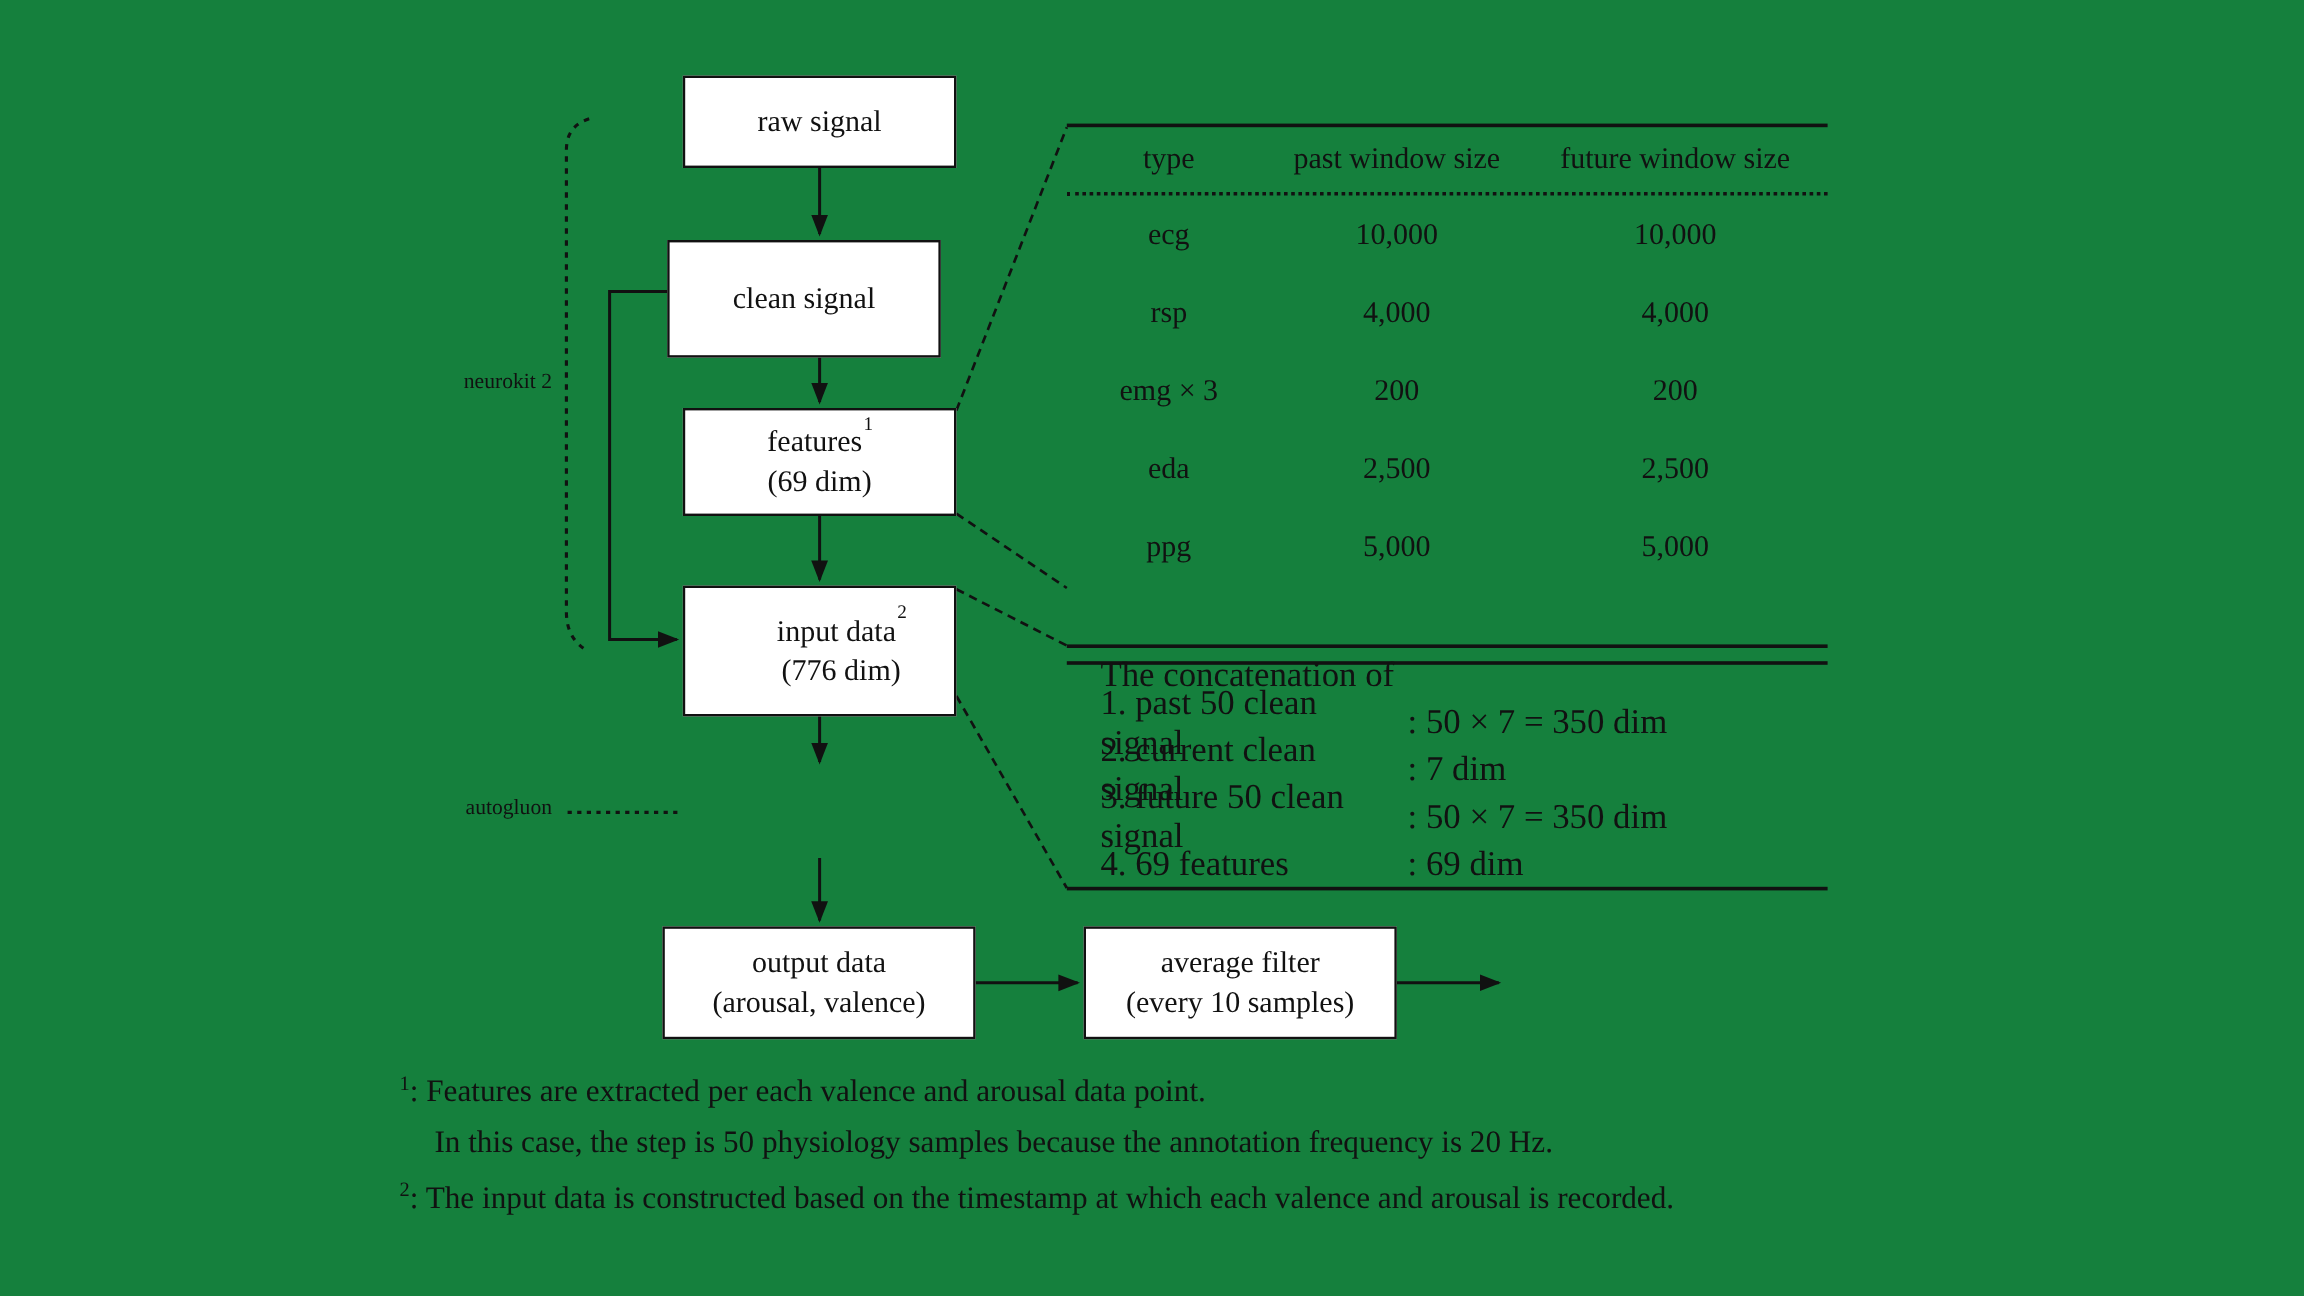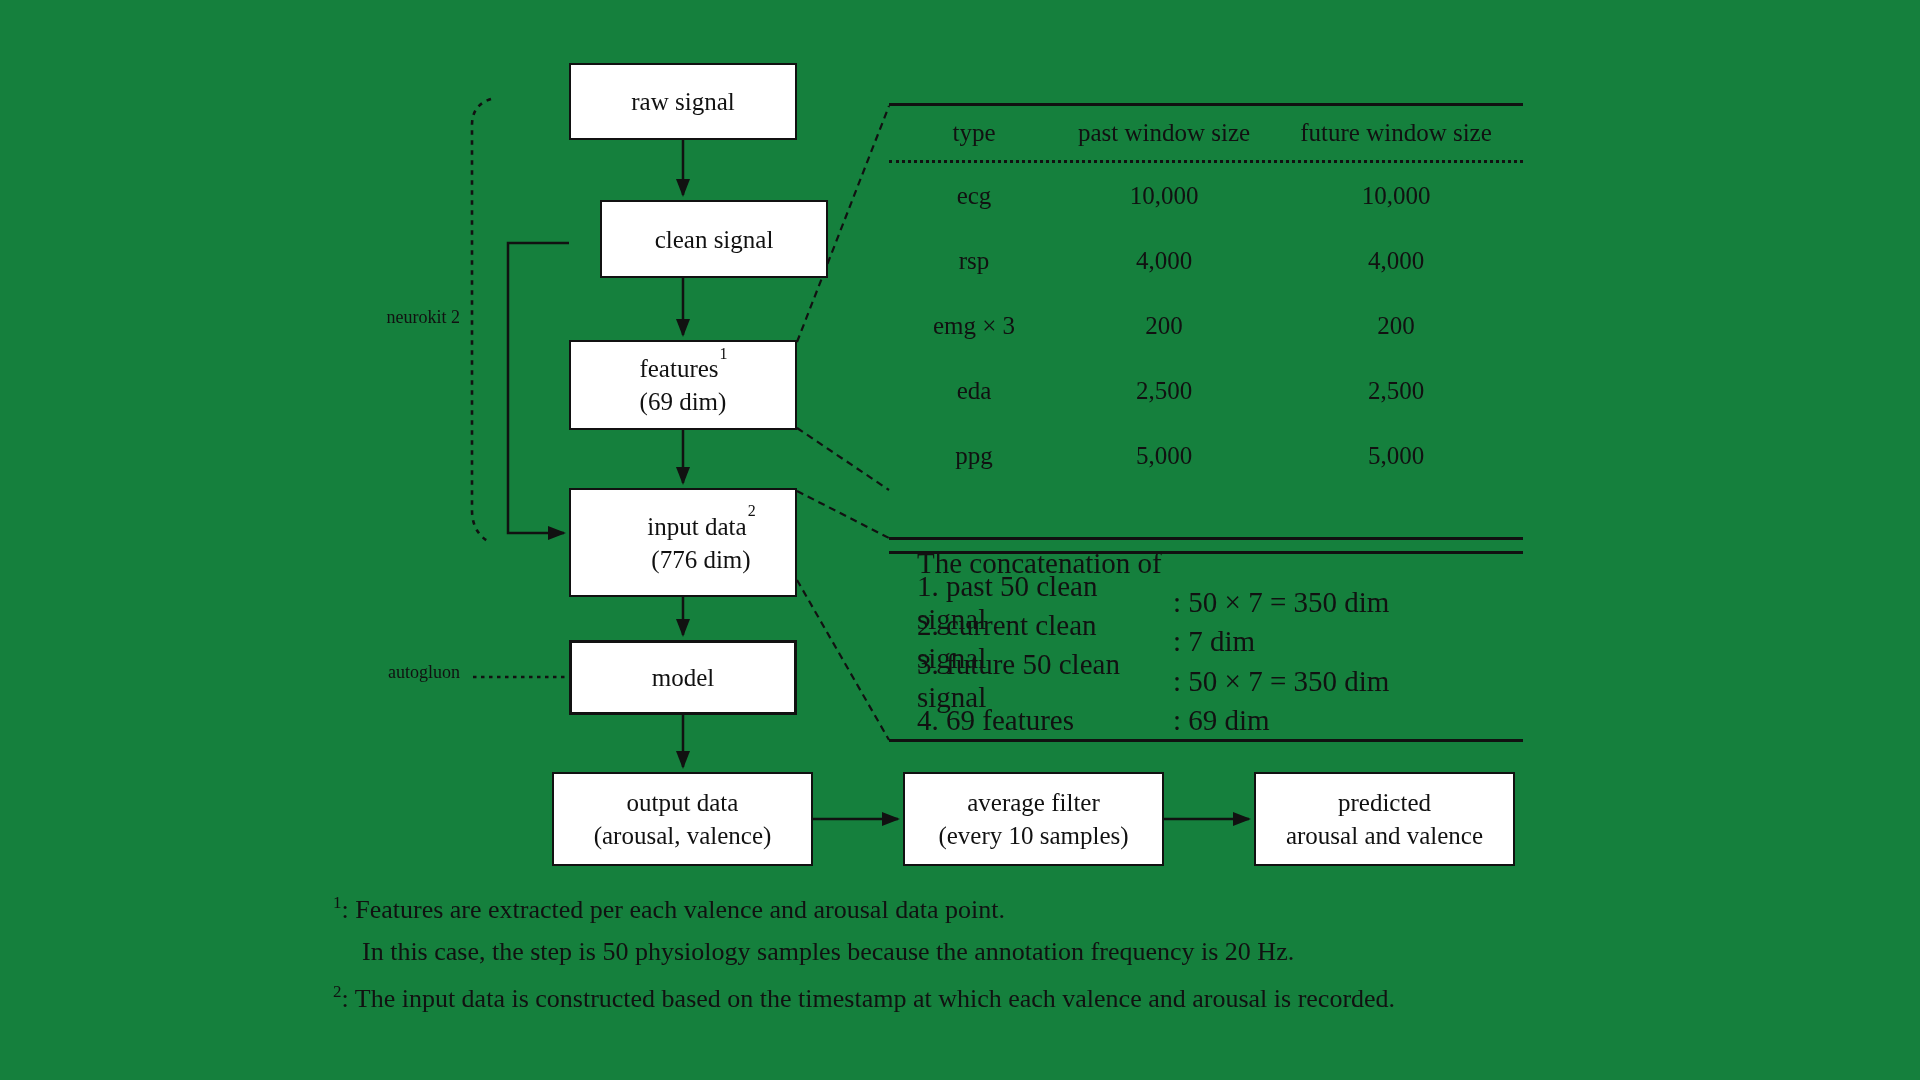"clean signal" .b-clean { height: 78px -> 98px; left: 600px -> 556px }
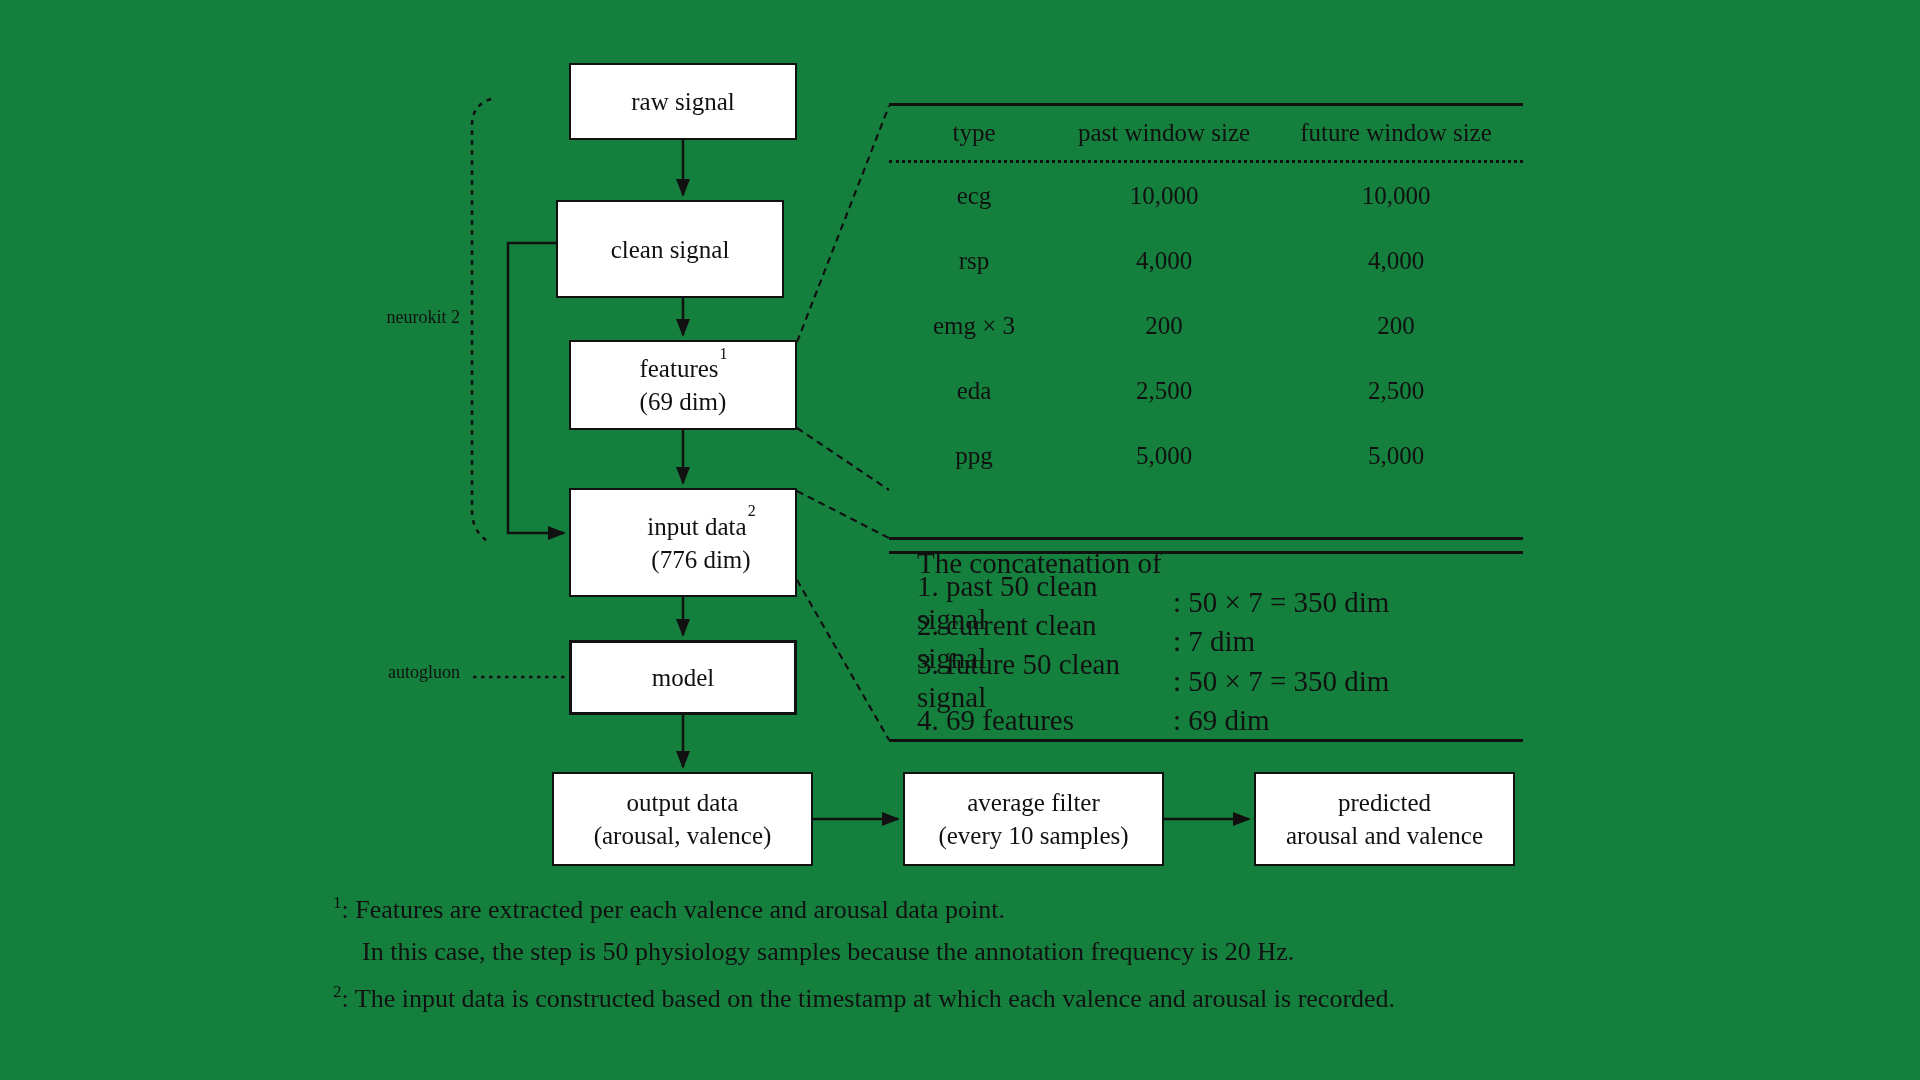"model" div.box { html: <div> <span>model</span> </div> -> none }
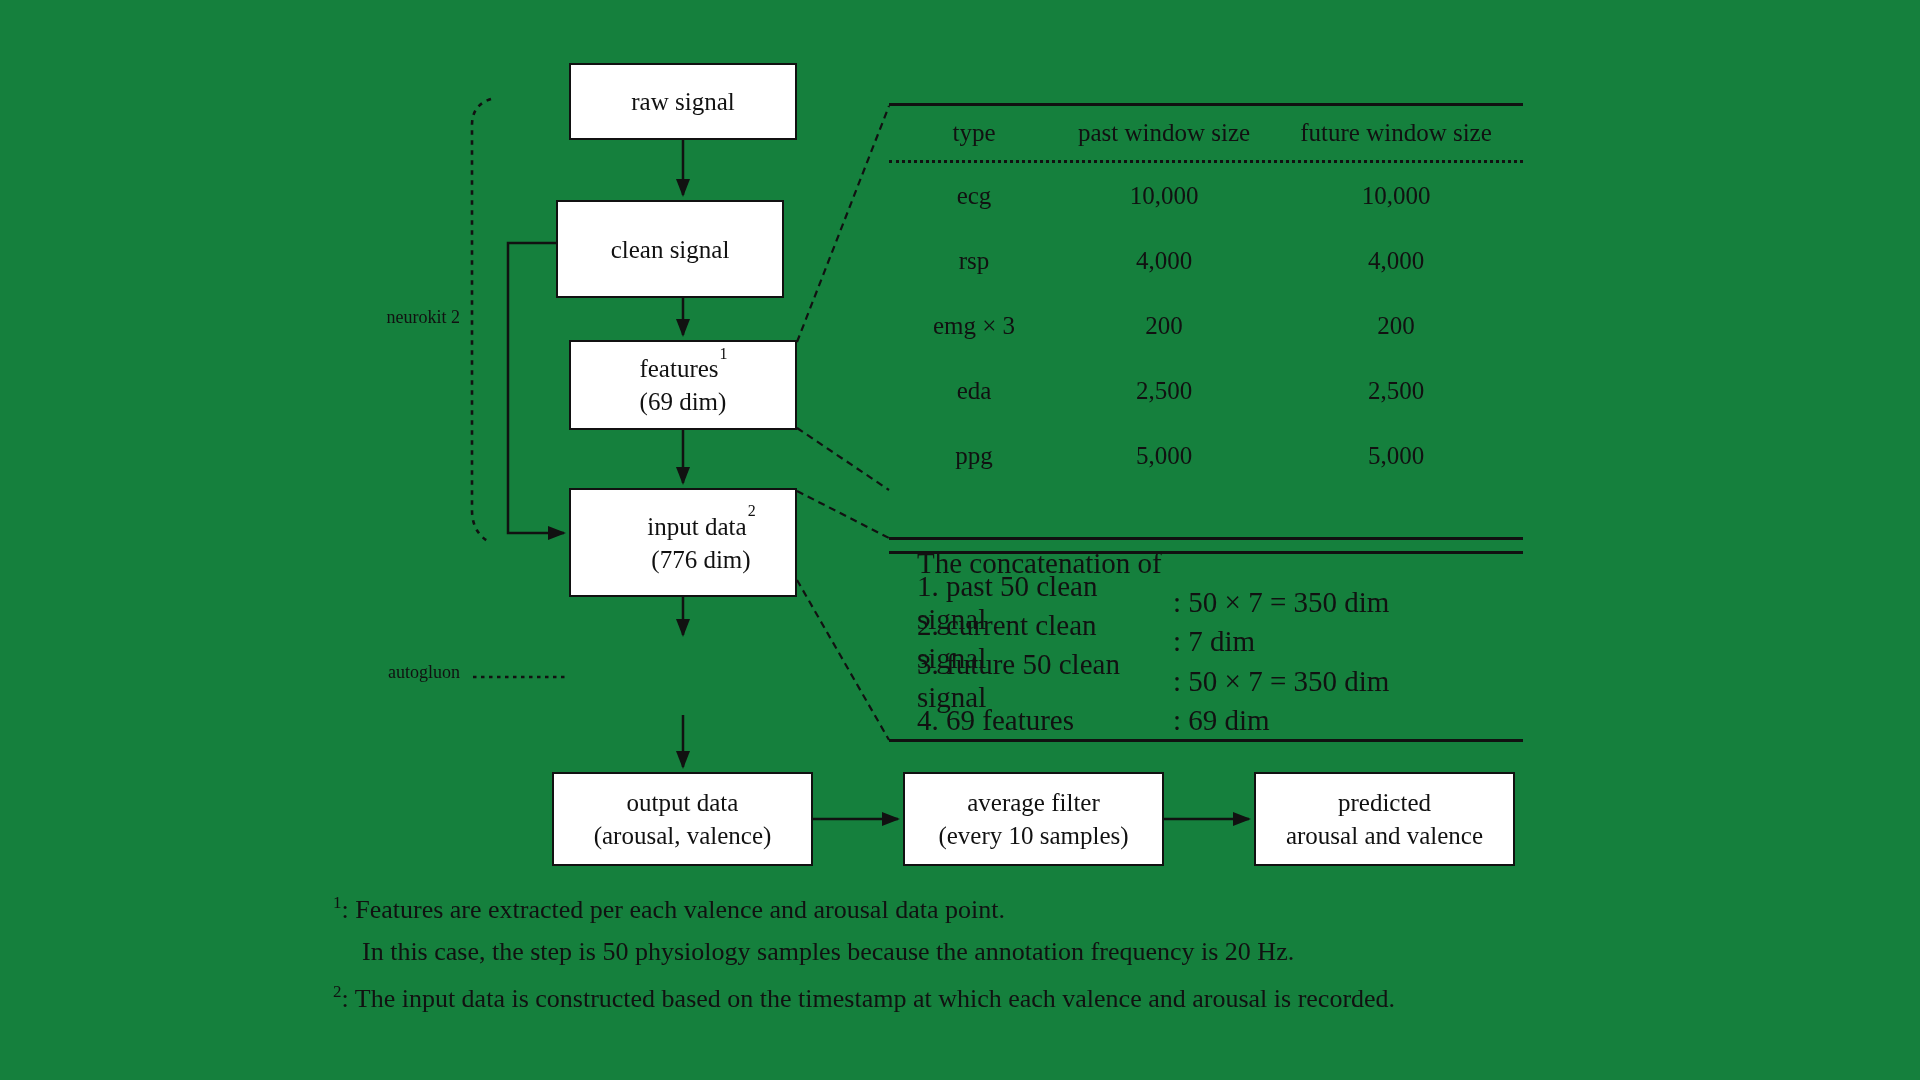"predicted" div.box { html: <div> <span>predicted</span> <span>arousal and valence</span> </div> -> none }
